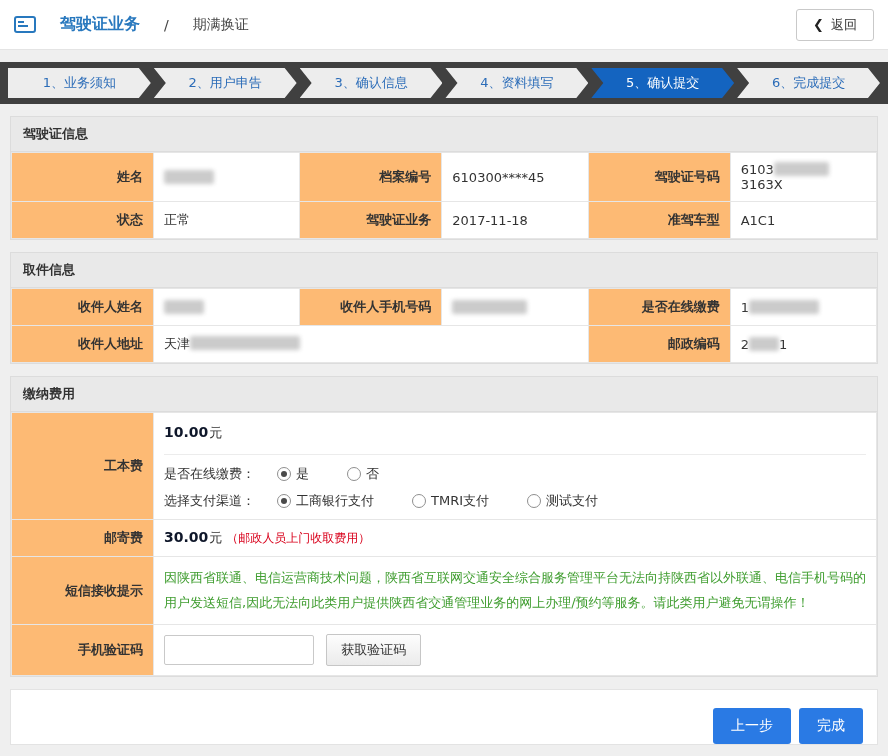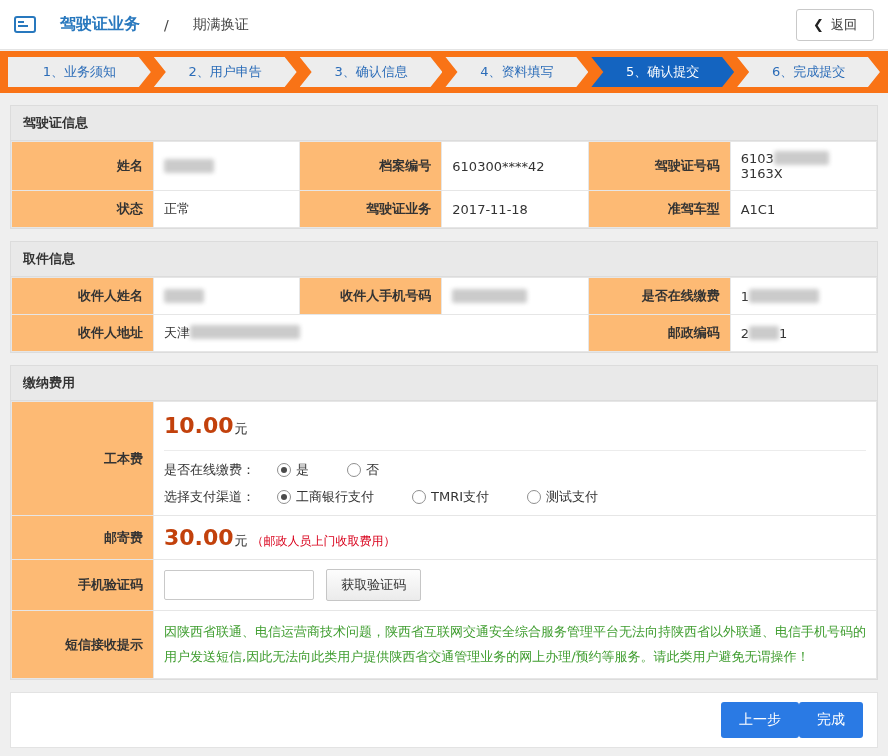"1、业务须知" .steps-bar { background: #f97316 -> #404040; margin-top: 1px -> 12px }
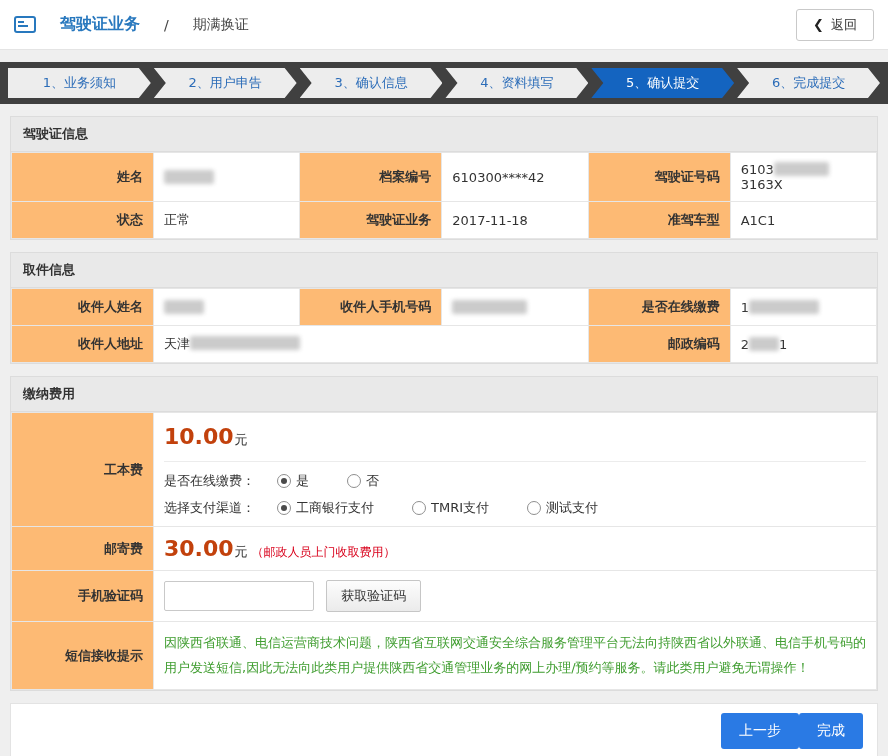"610300****42" td.val { text: 42 -> 45 }
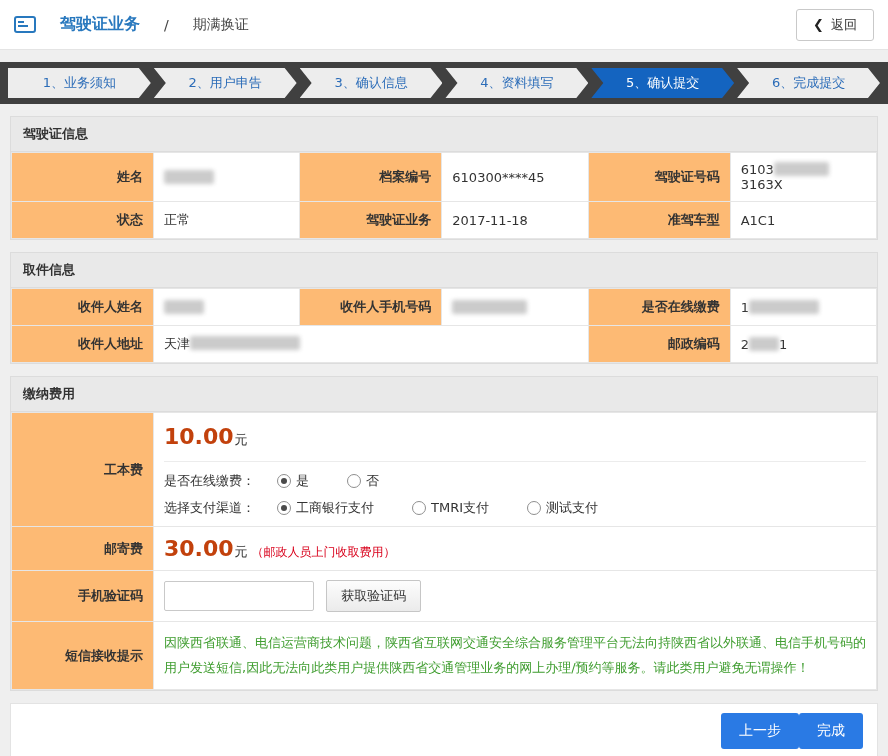"10.00" .fee-amount { color: #c2410c -> #0f172a; font-size: 22px -> 14px }
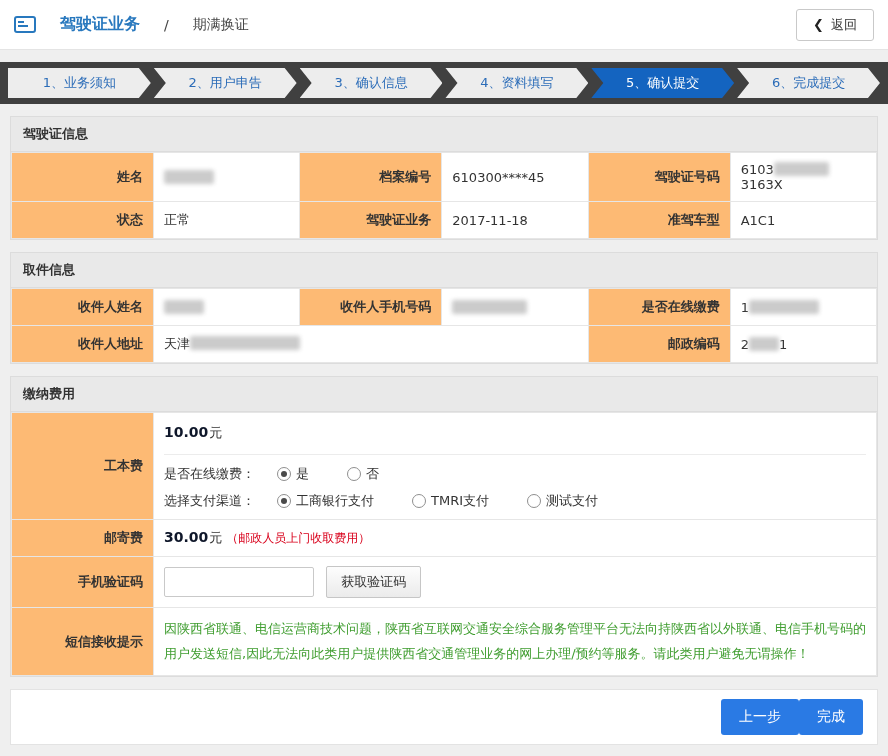"手机验证码" tr { order: before "短信接收提示" -> after "短信接收提示" }
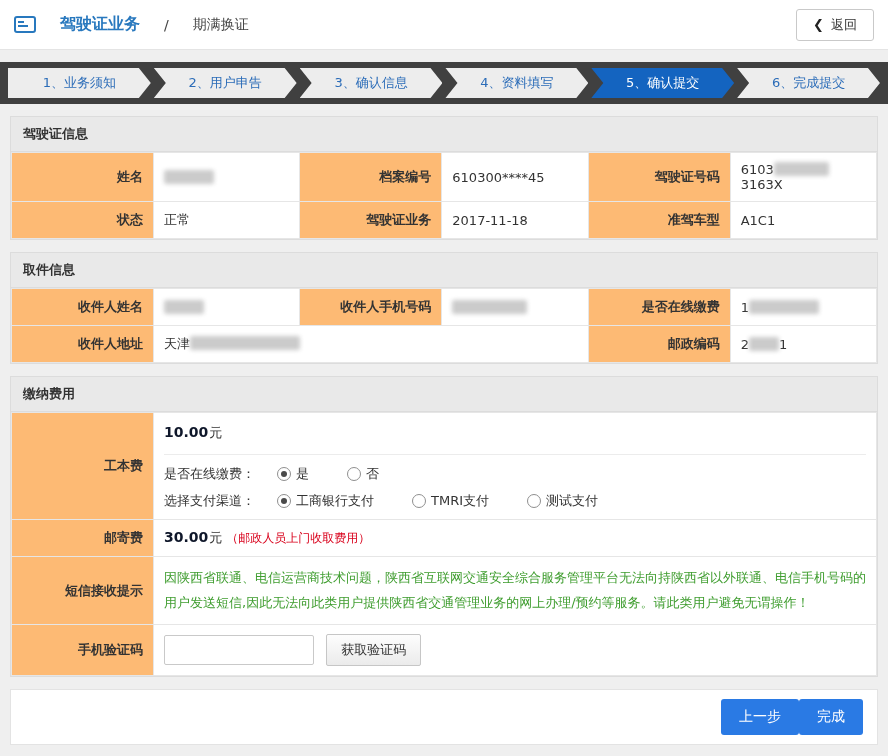"上一步" .footer { align-items: center -> flex-end; gap: 0 -> 8px }
